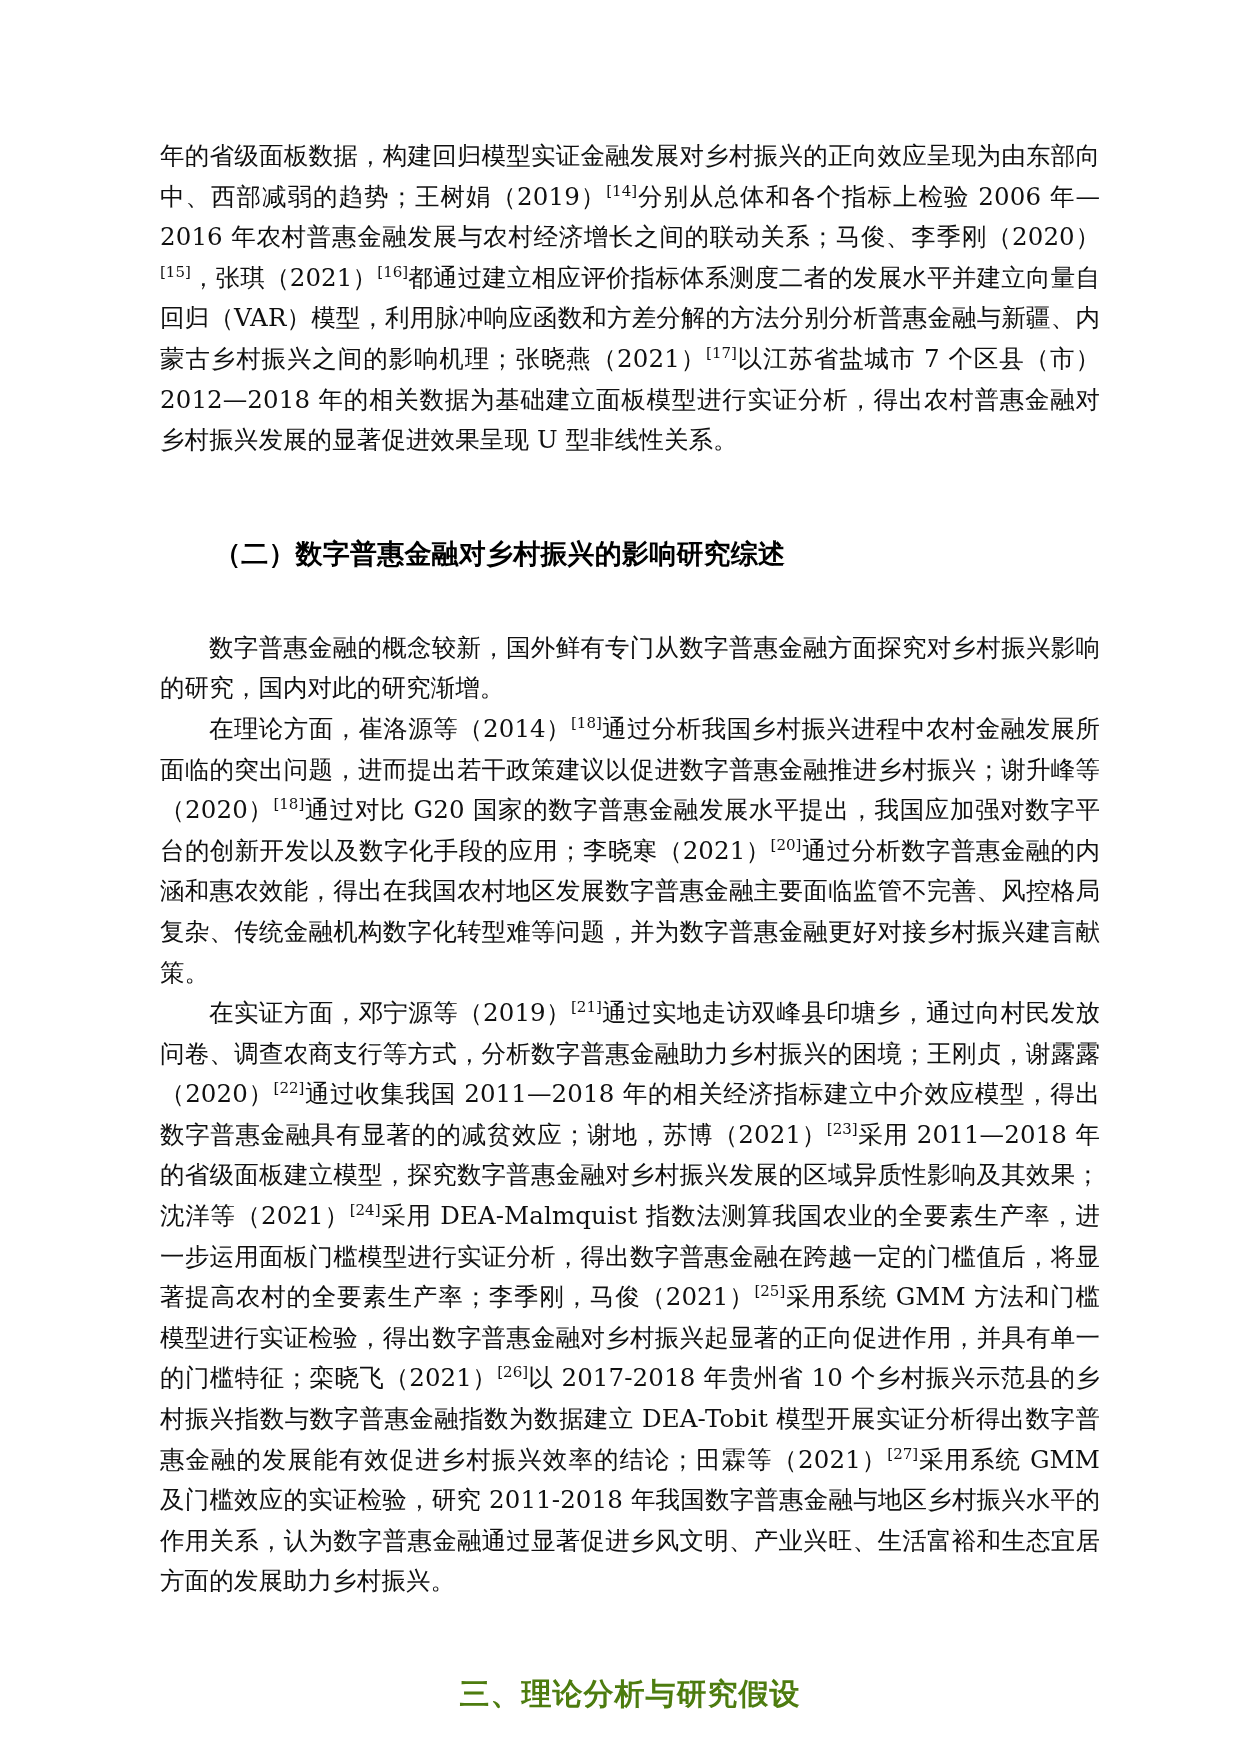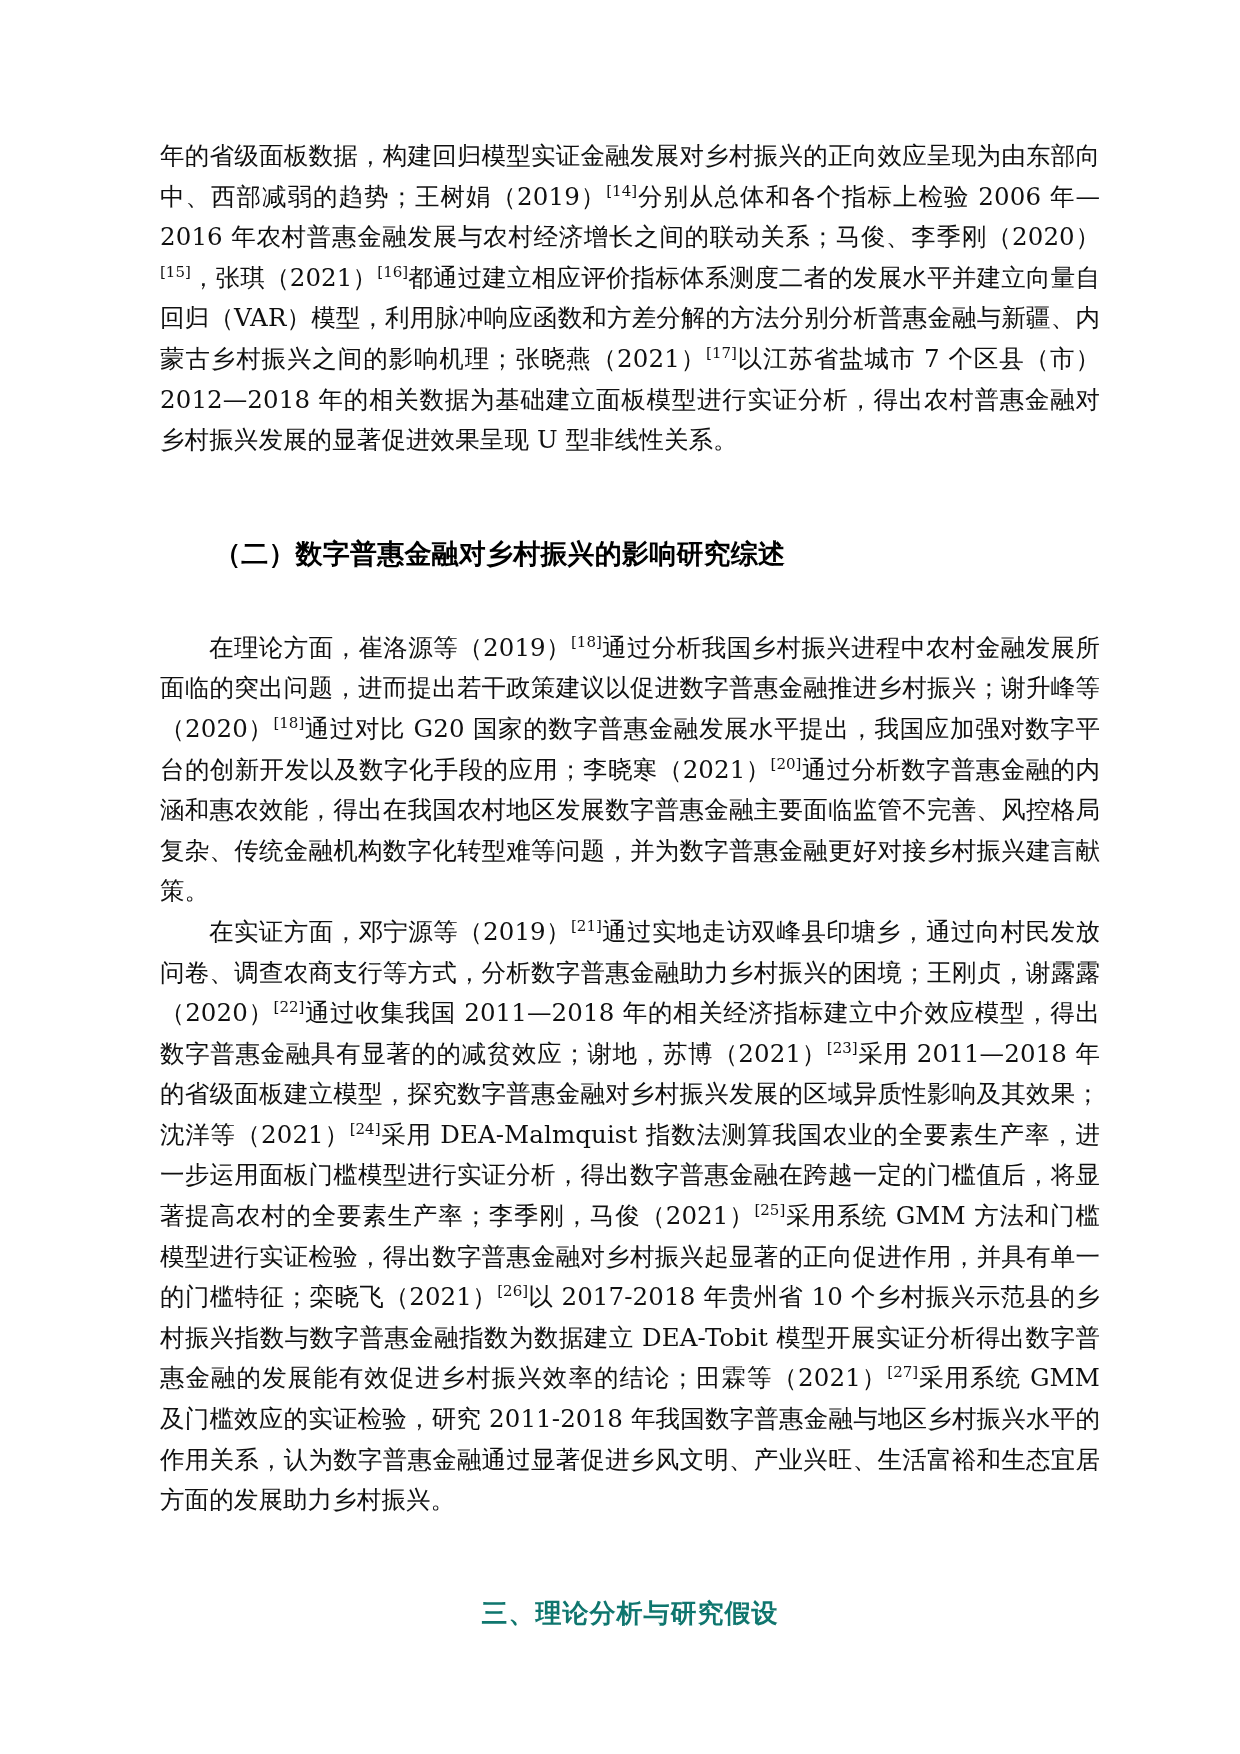"数字普惠金融的概念较新，国外鲜有专门从数字普惠金融方面探究对乡村振兴影响的研究，" p.para { html: none -> <p>数字普惠金融的概念较新，国外鲜有专门从数字普惠金融方面探究对乡村振兴影响的研究，国内对此的研究渐增。</p> }
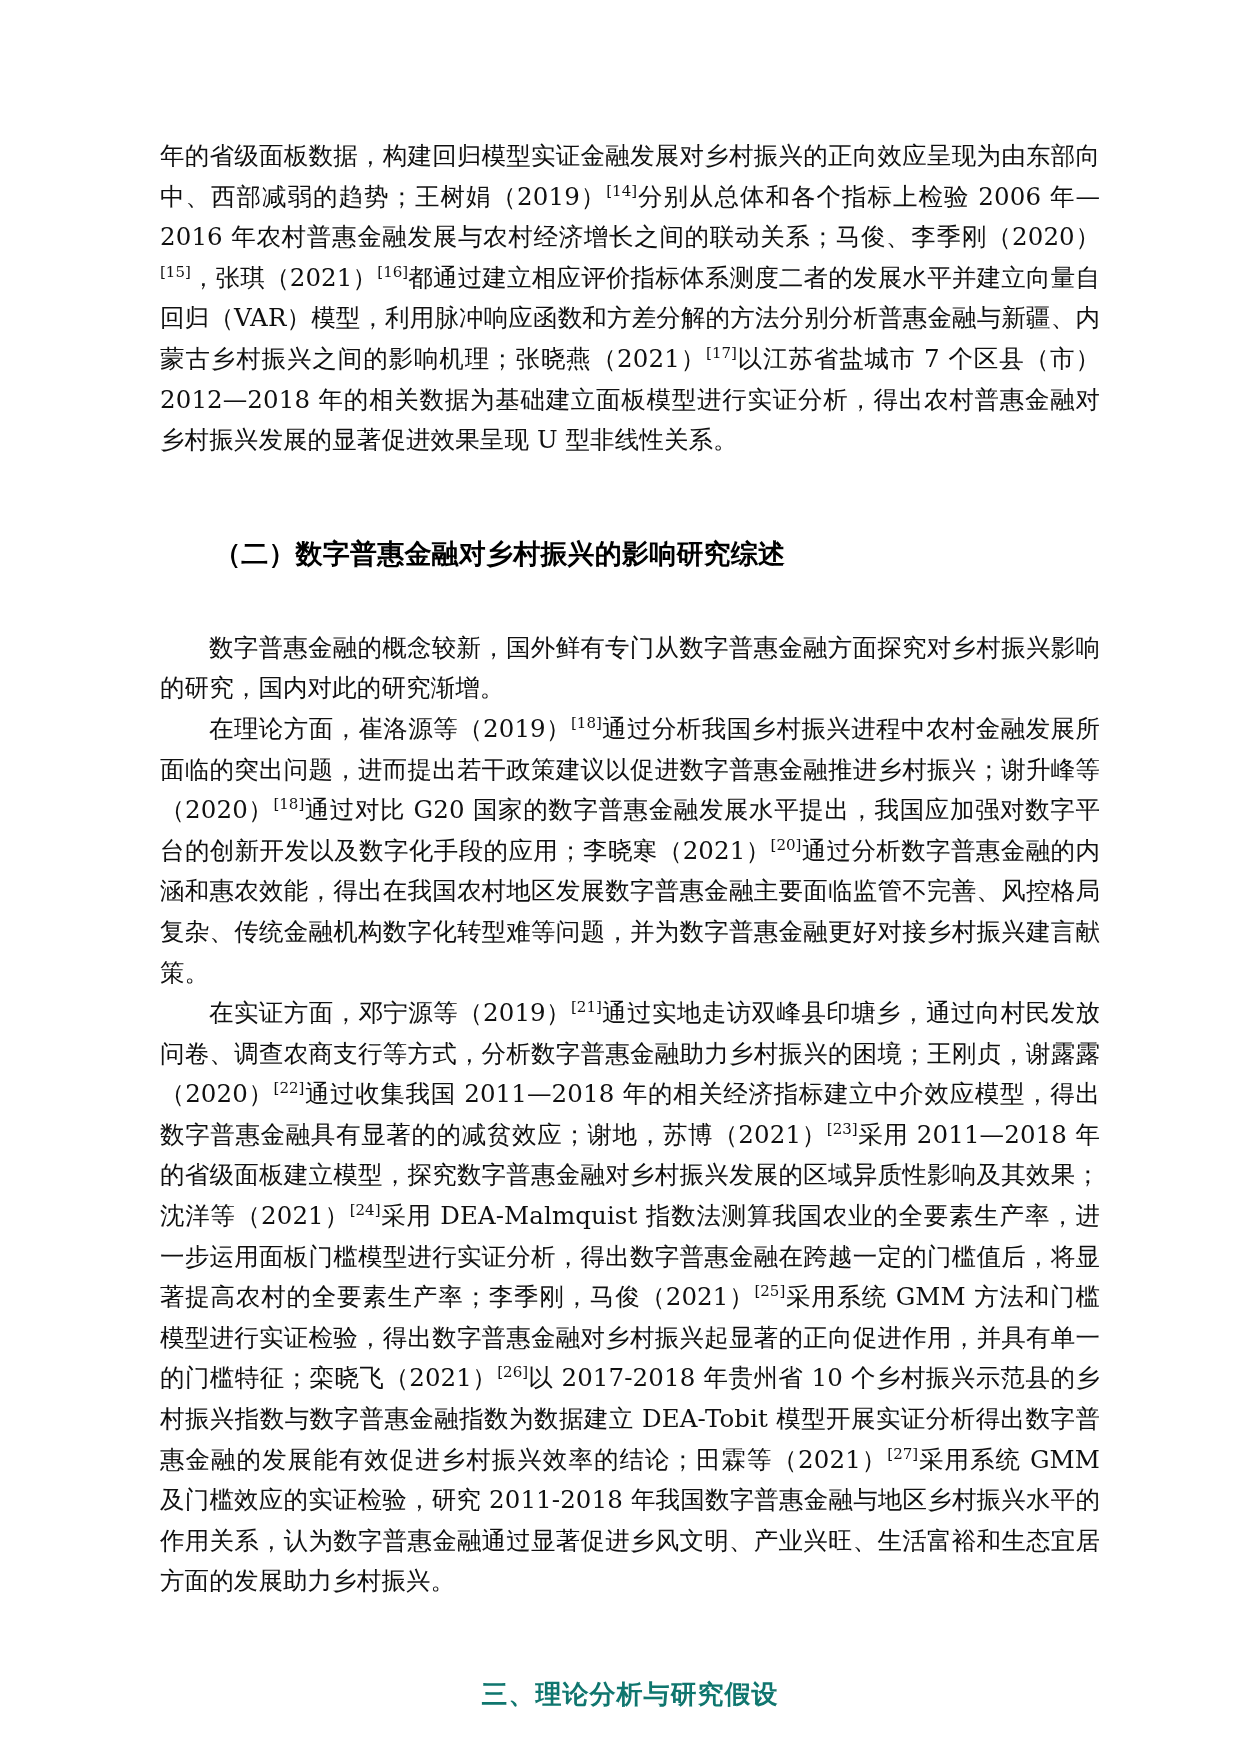"在理论方面，崔洛源等（2019）" span { text: 2019 -> 2014 }
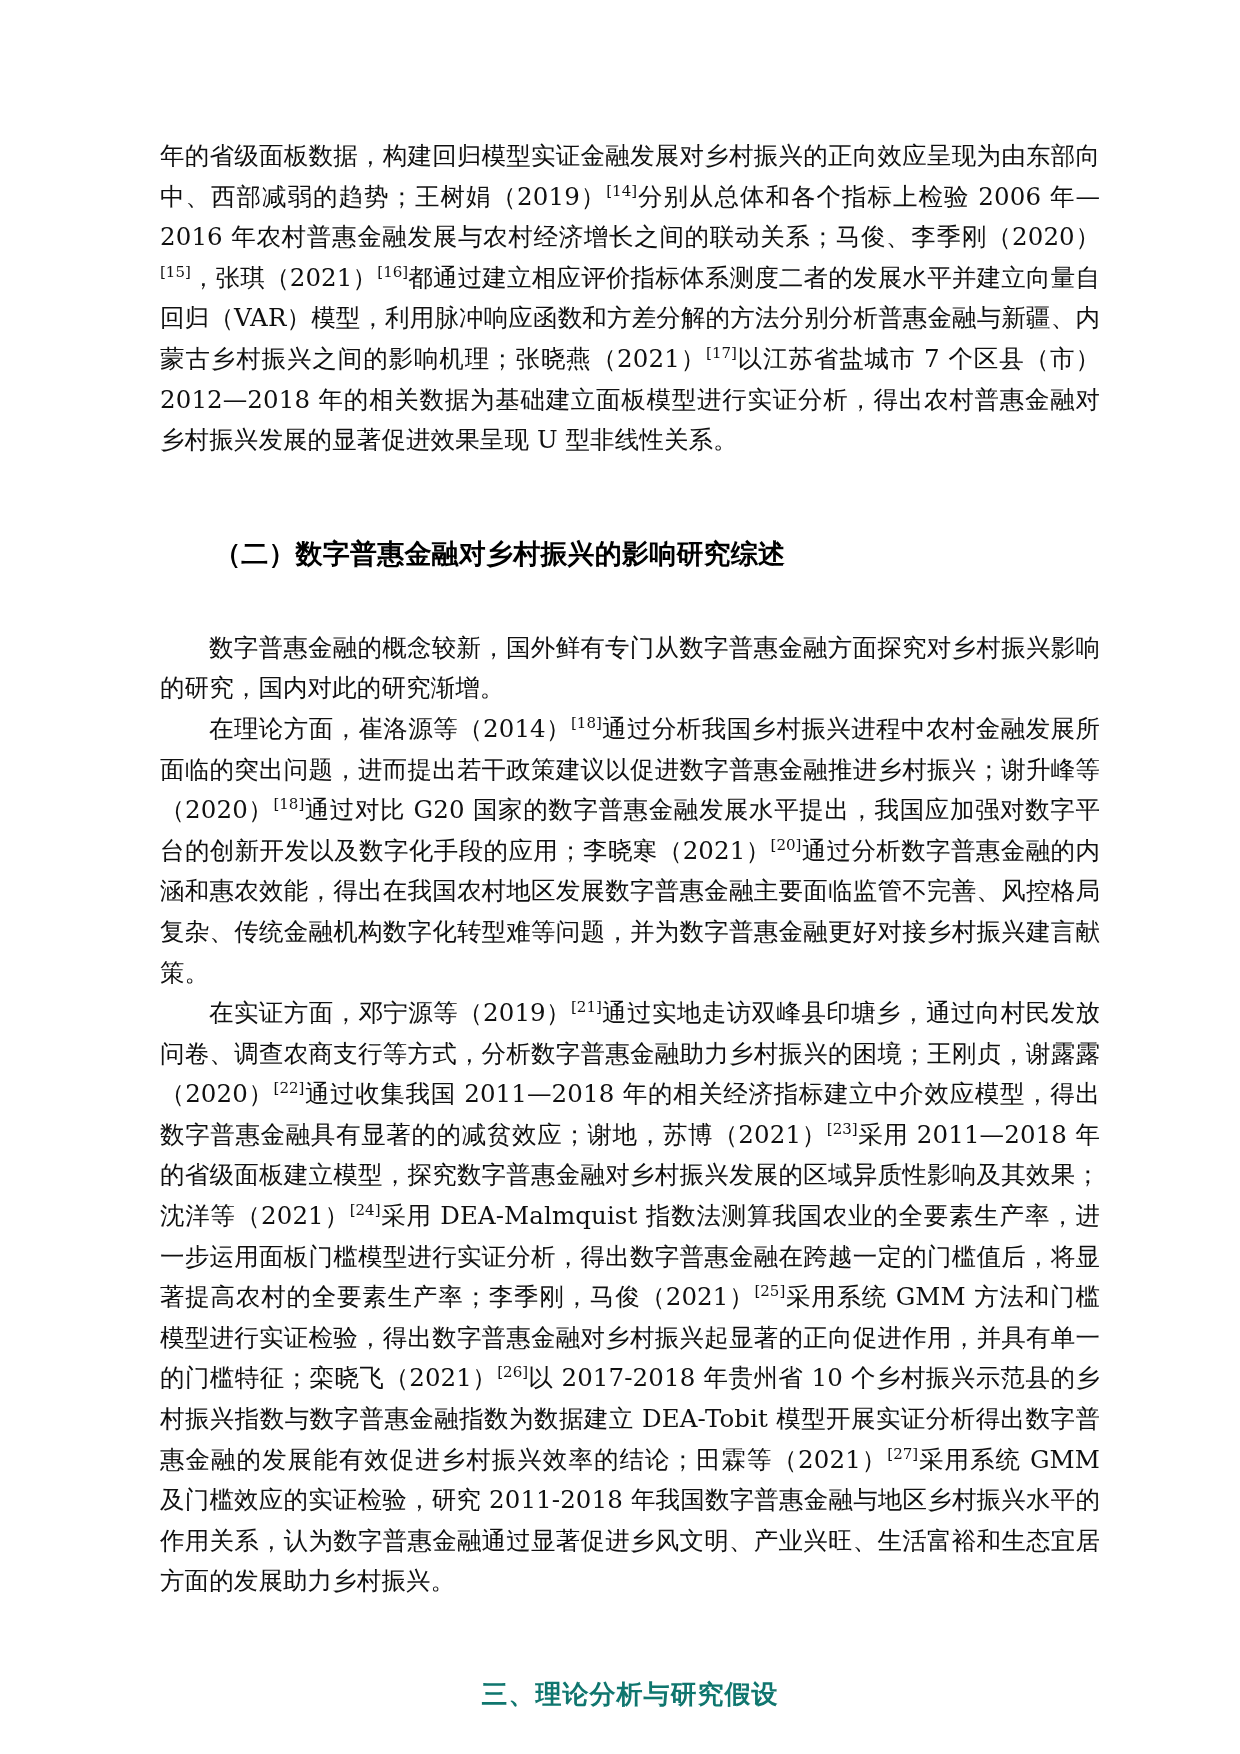"三、理论分析与研究假设" .h-main { color: #0f766e -> #4d7c0f; font-size: 26px -> 30px }
